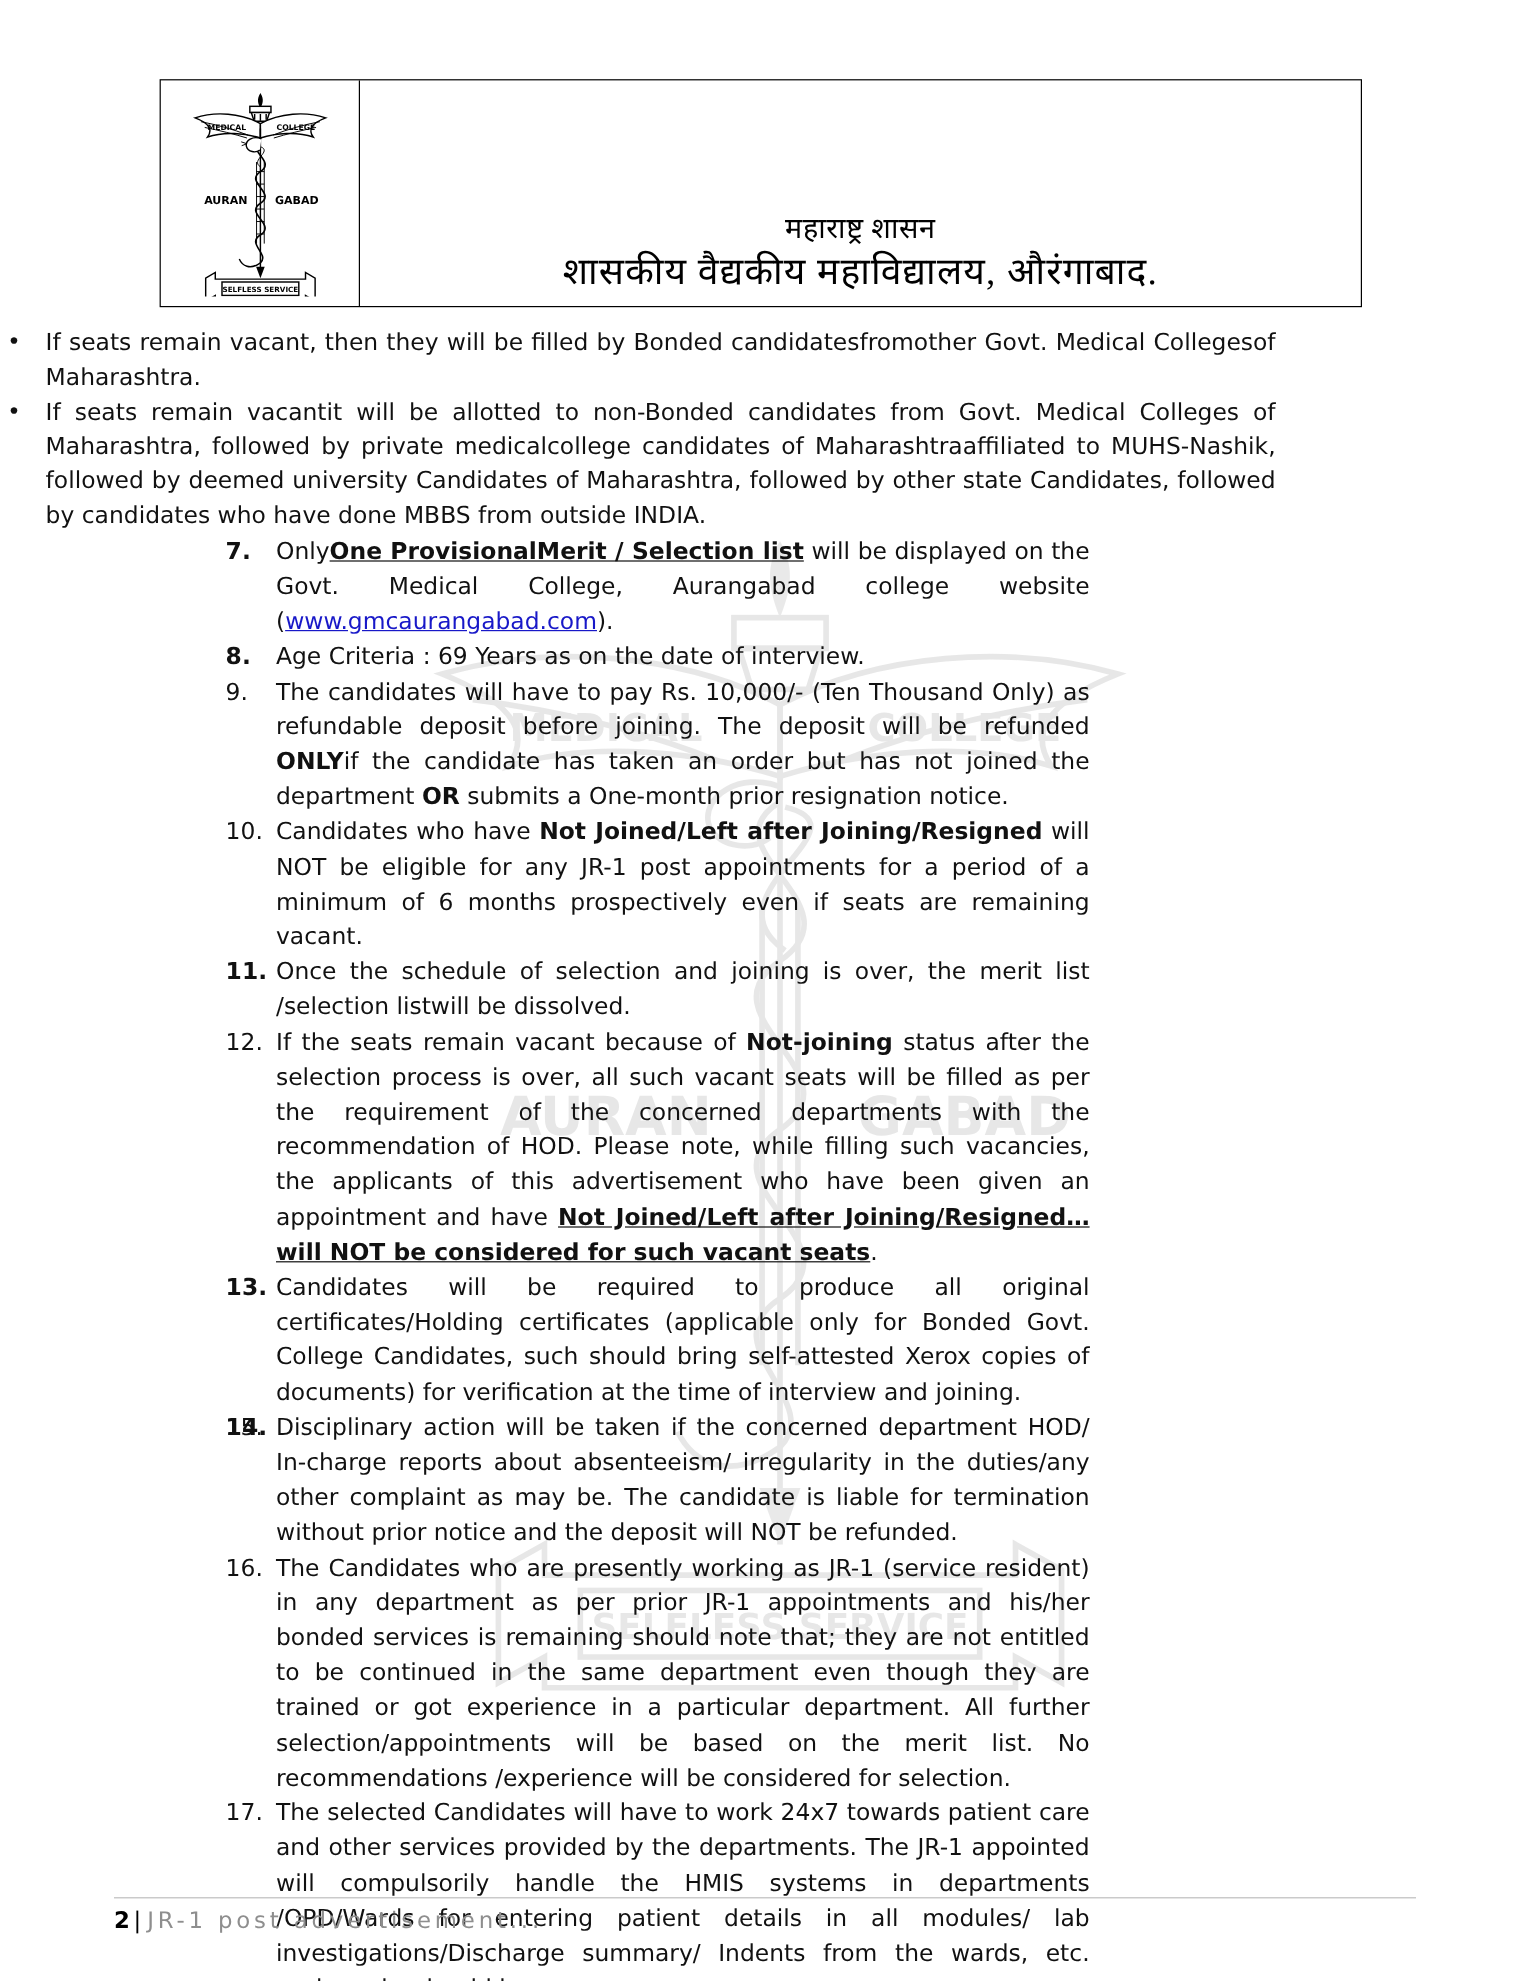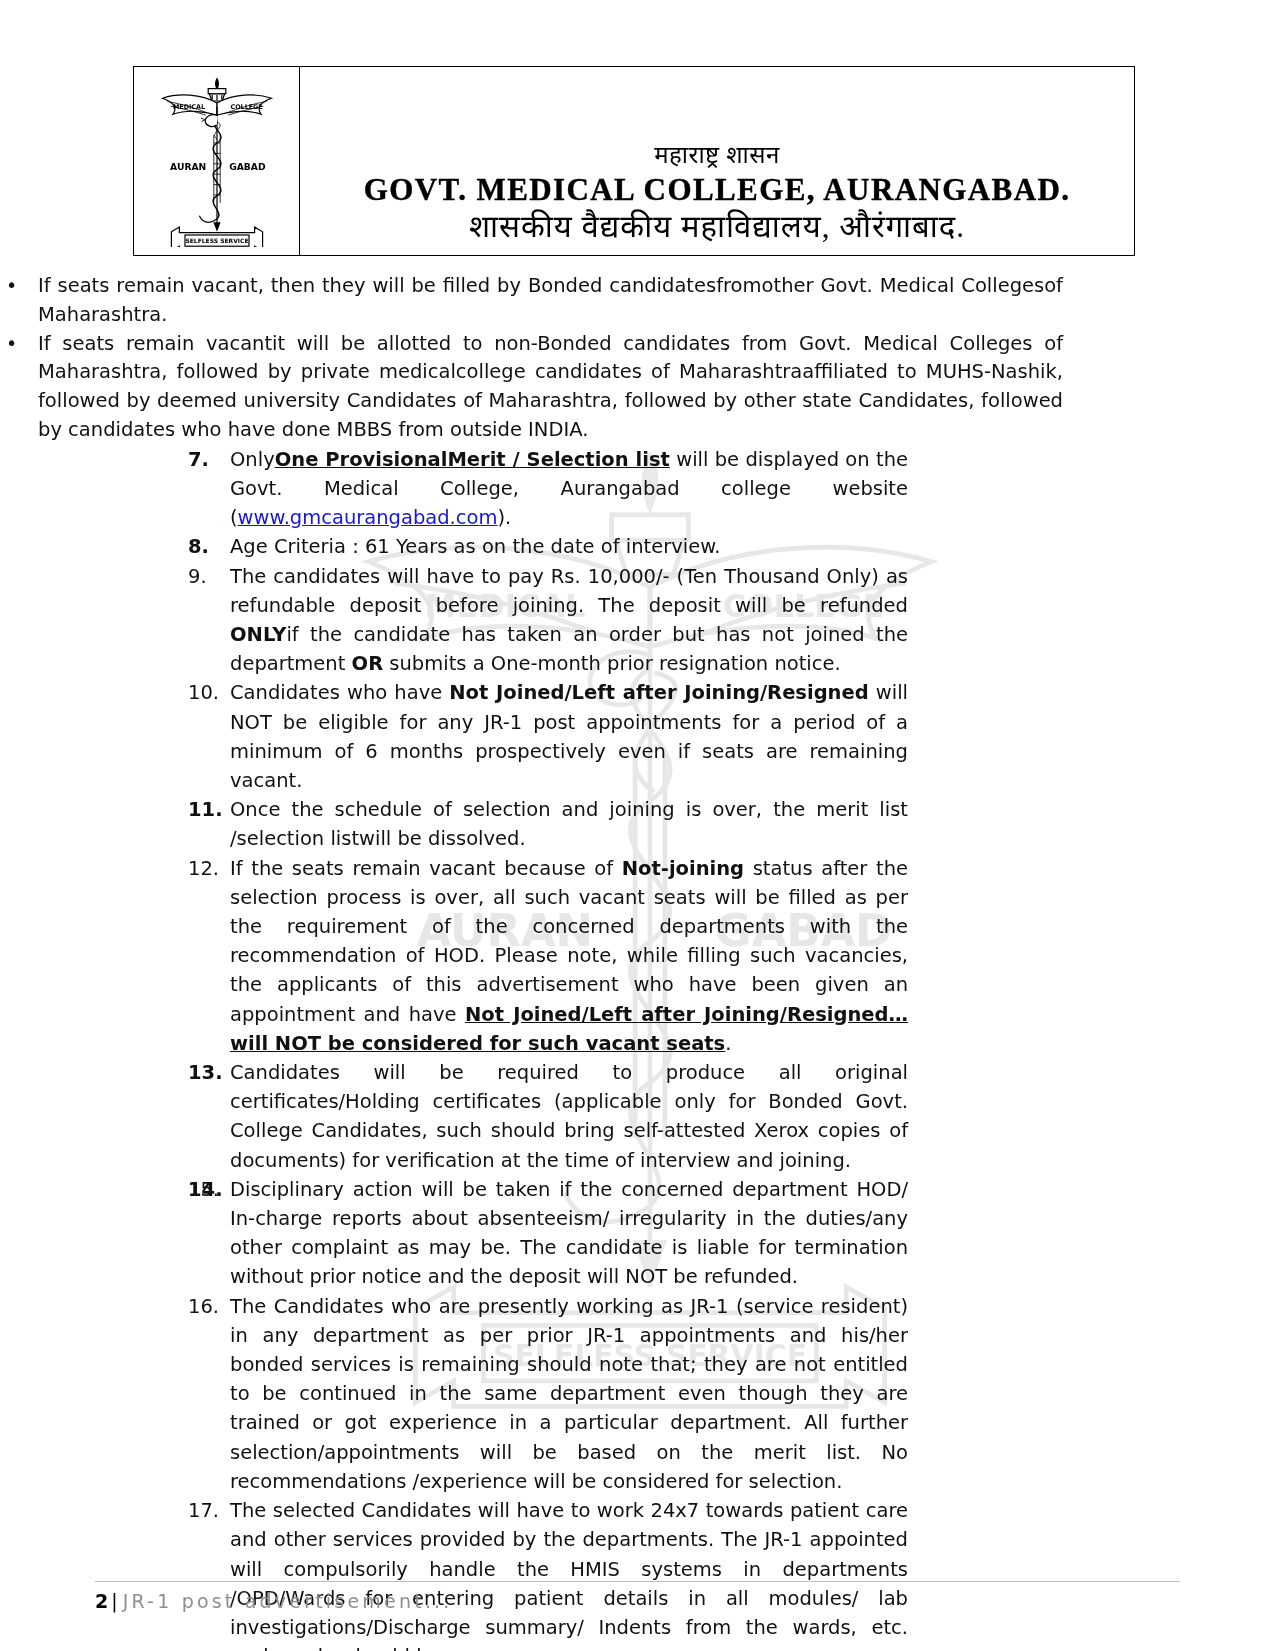"GOVT. MEDICAL COLLEGE, AURANGABAD." div.t-english { html: <div>GOVT. MEDICAL COLLEGE, AURANGABAD.</div> -> none }
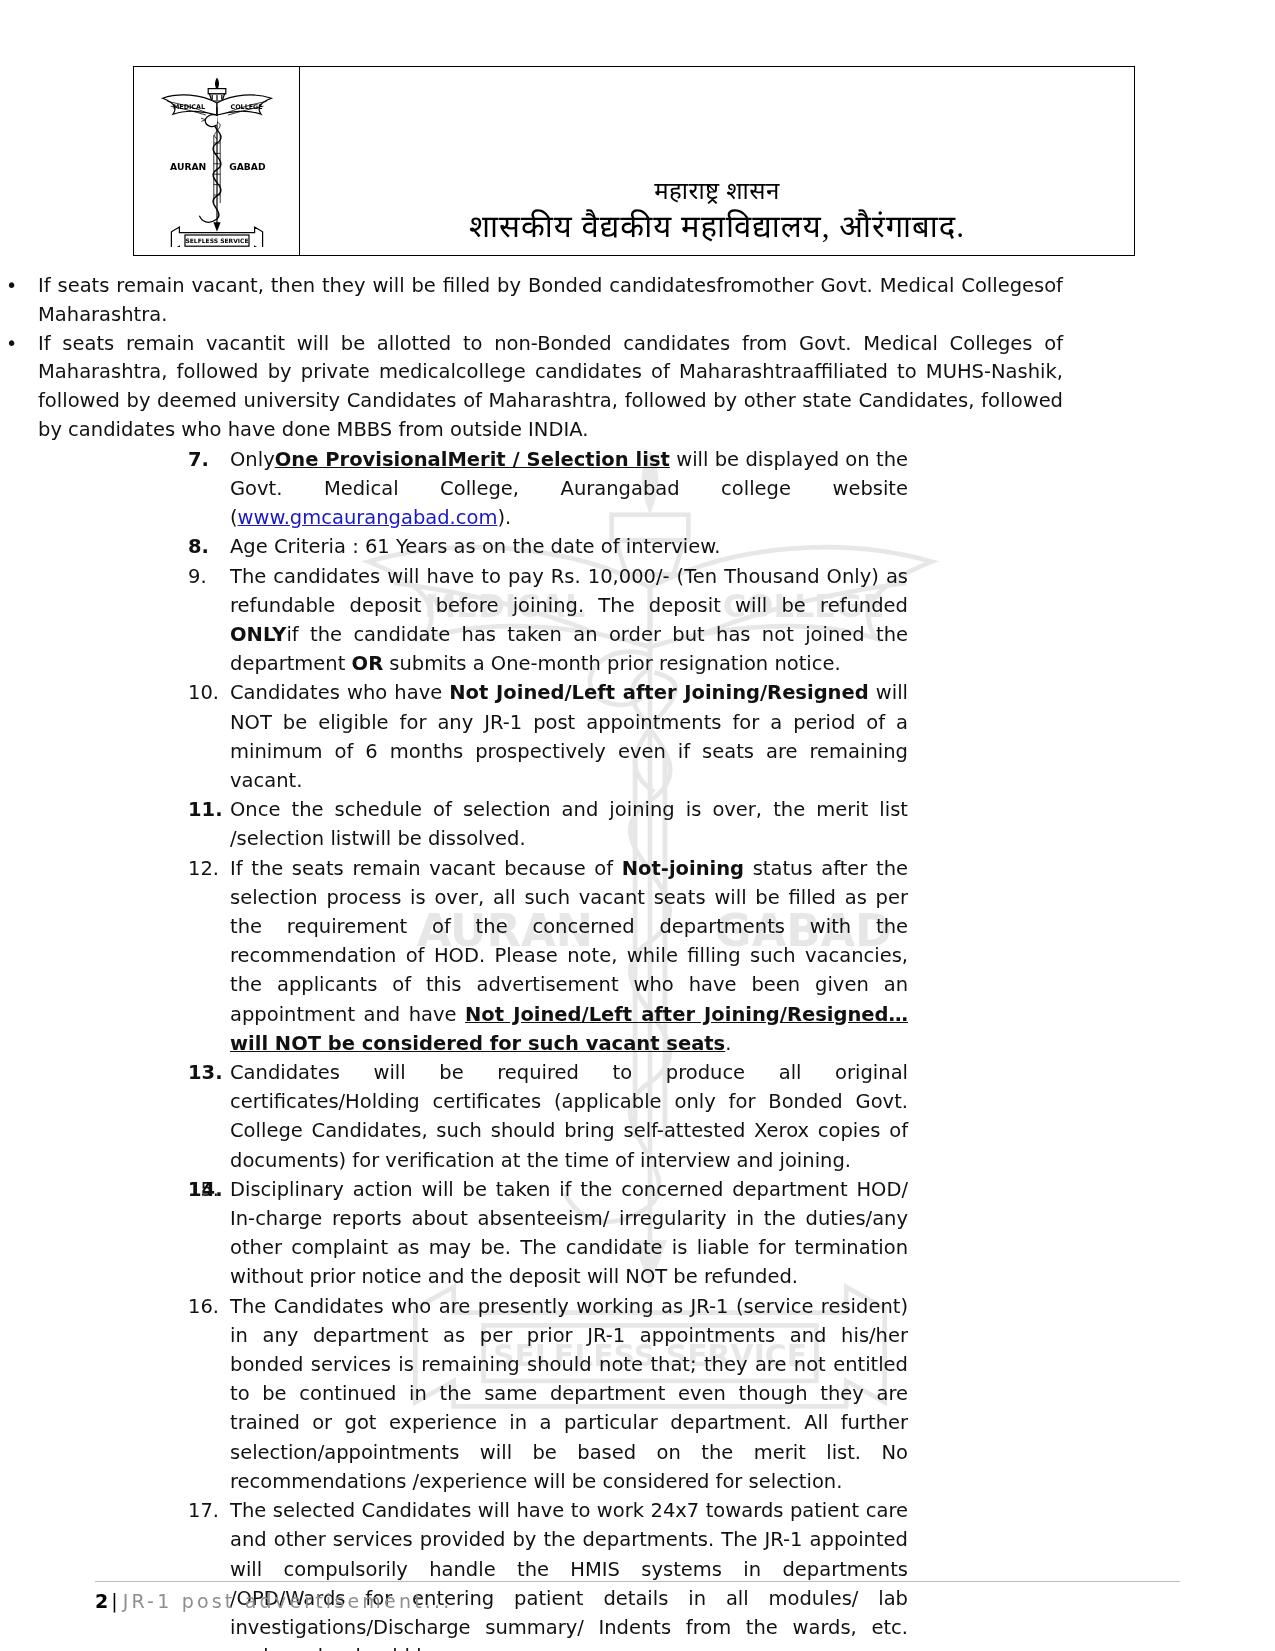"Age Criteria : 61 Years" span { text: 61 -> 69 }
